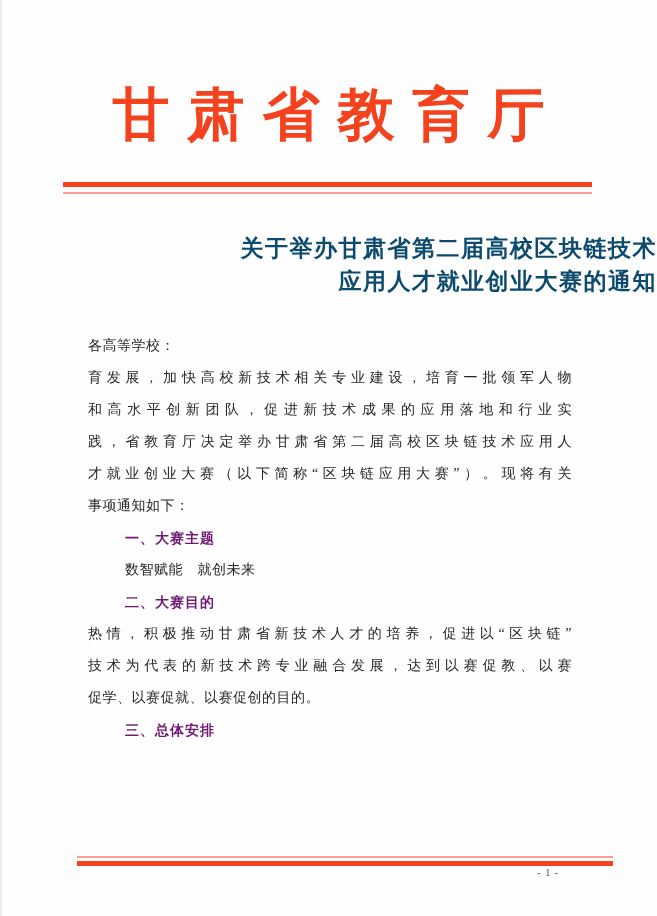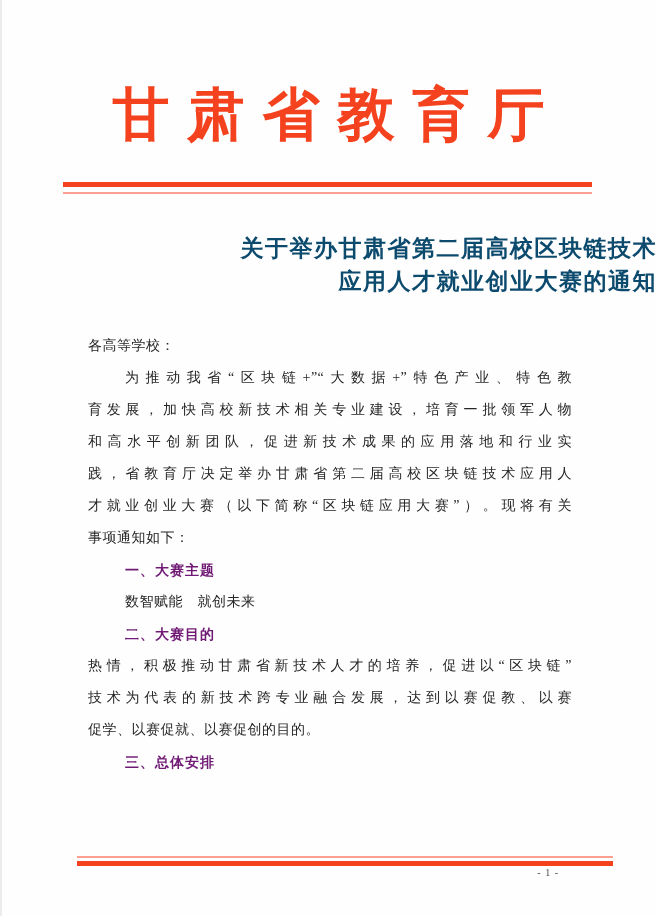"为推动我省“区块链+”“大数据+”特色产业、特色教" div.line { html: <div>为推动我省“区块链+”“大数据+”特色产业、特色教</div> -> none }
